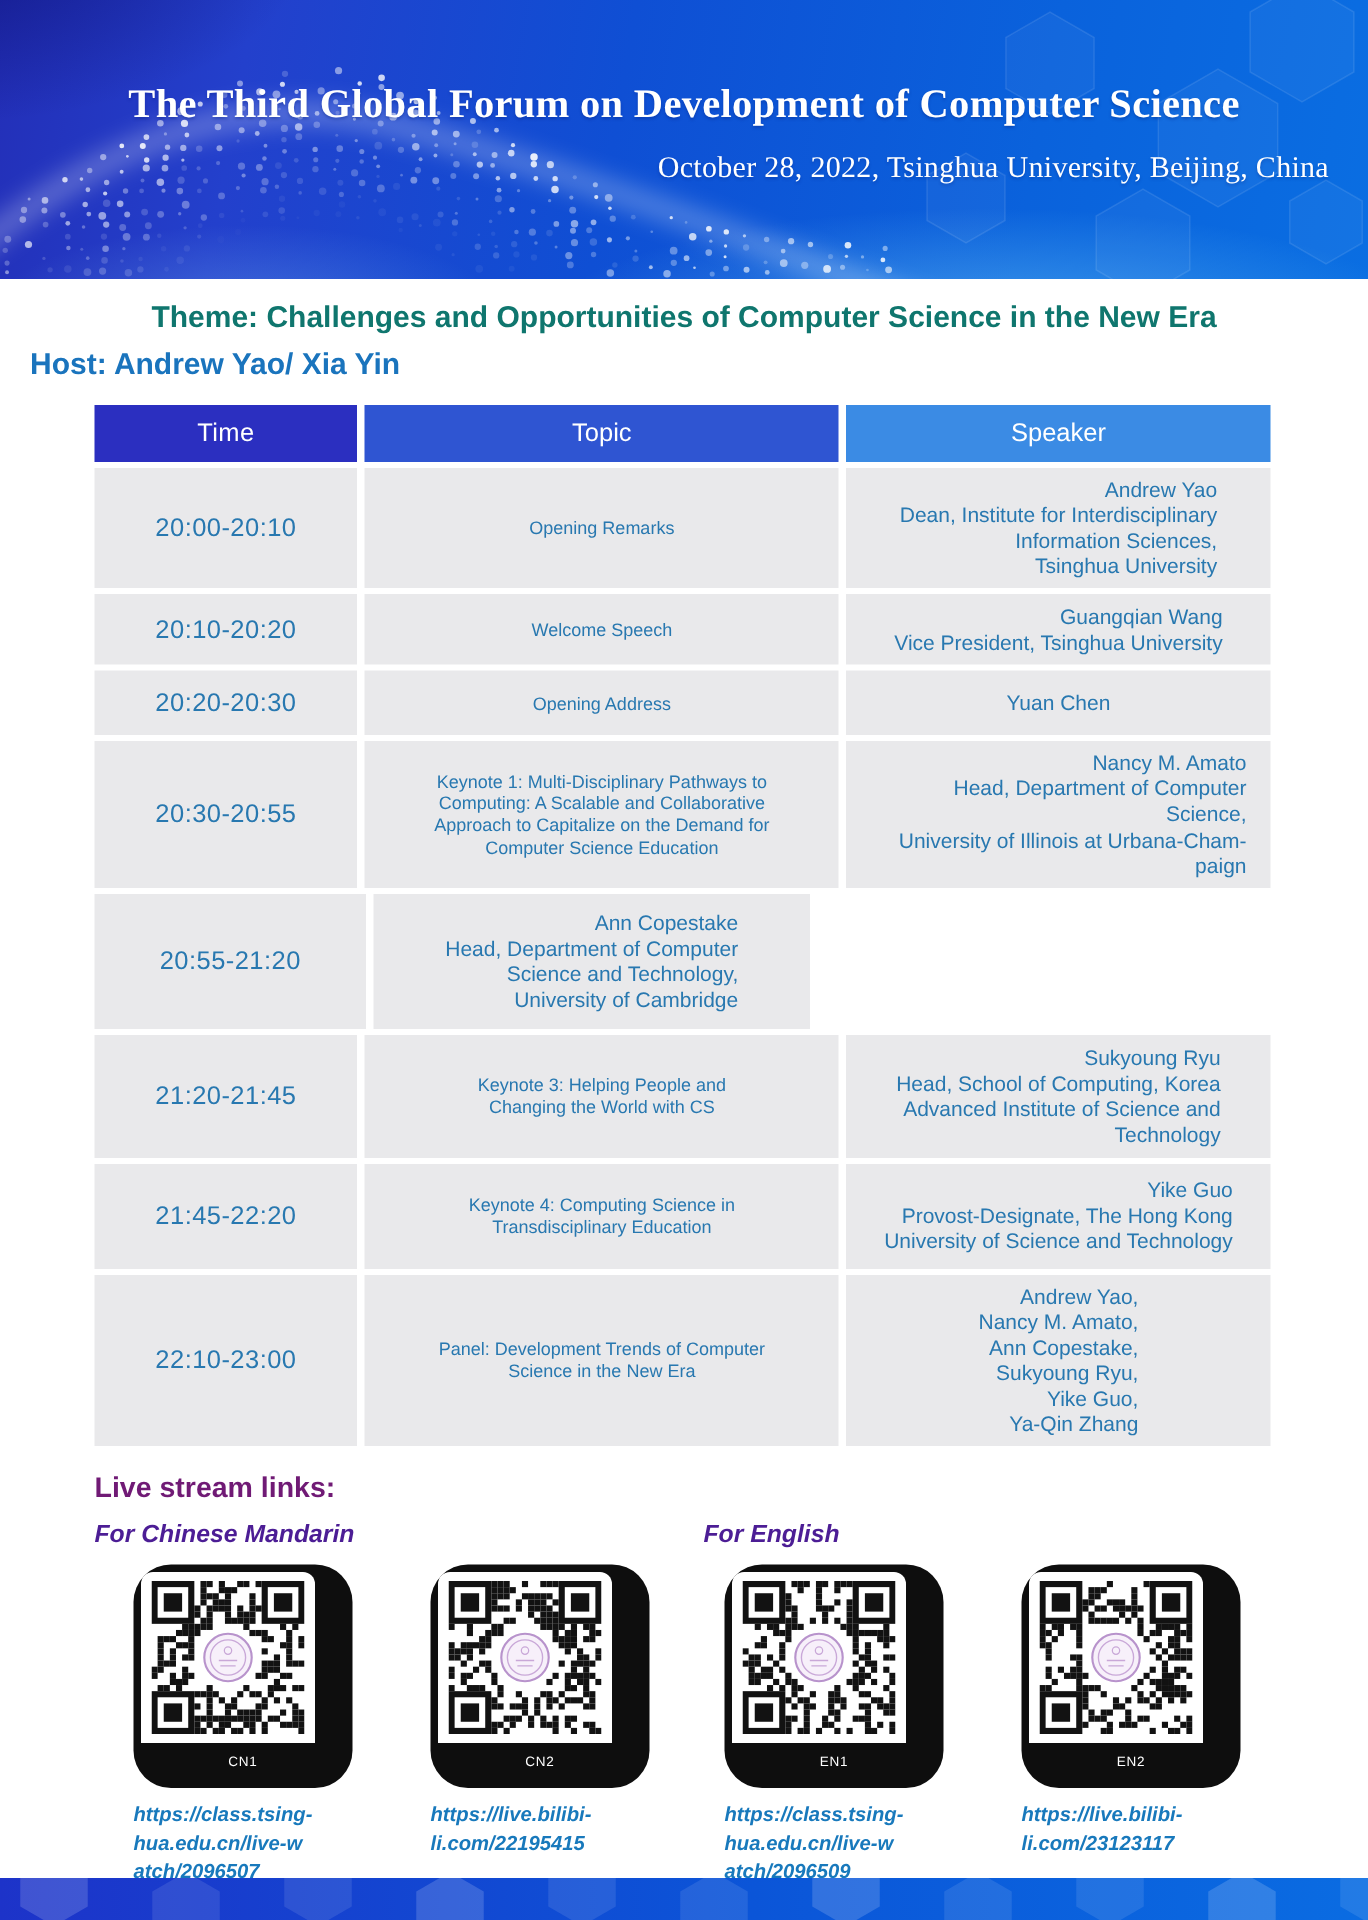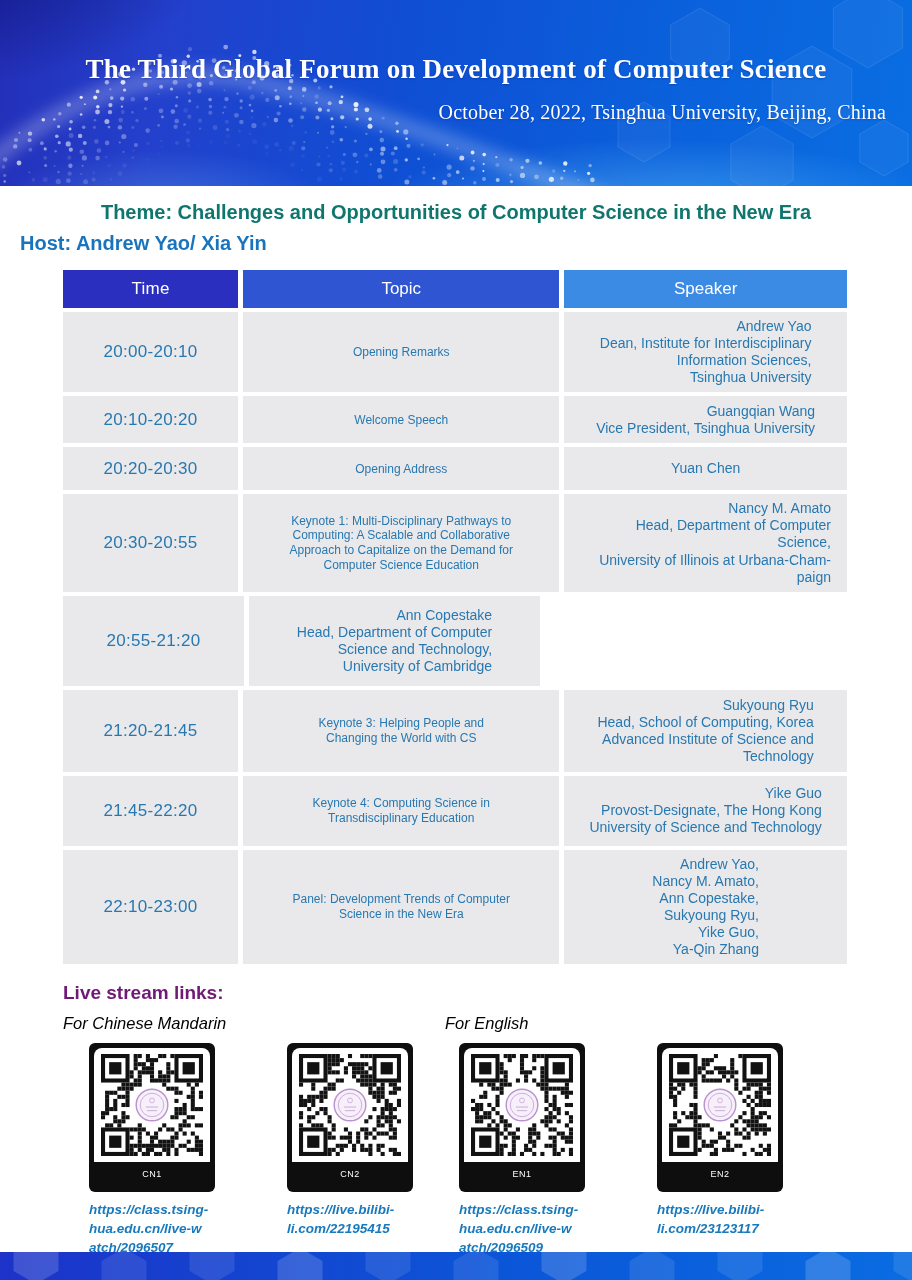"For Chinese Mandarin" .ls-label { color: #000000 -> #4c1d95; font-weight: normal -> bold }
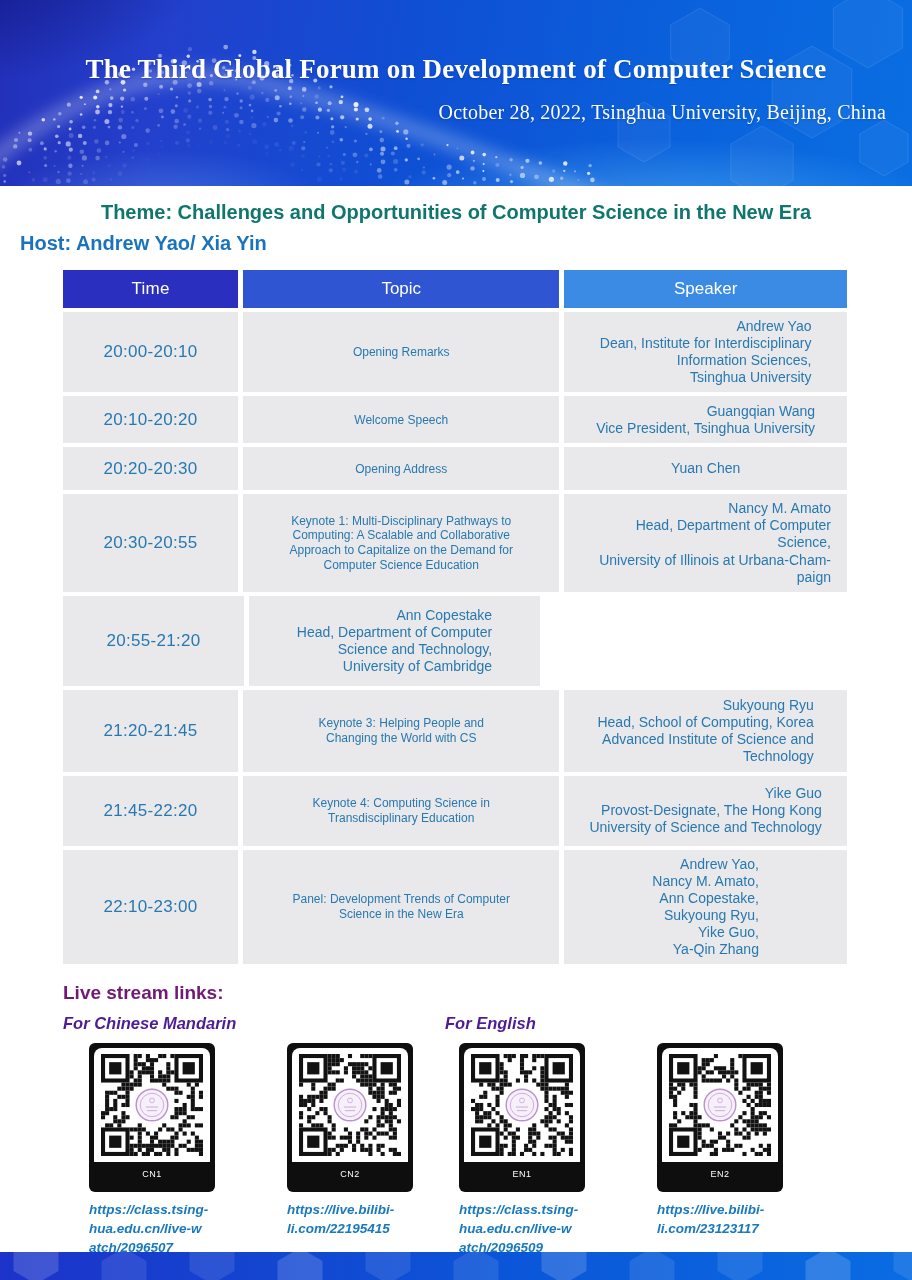"For English" .ls-group.en { margin-left: 32px -> 56px }
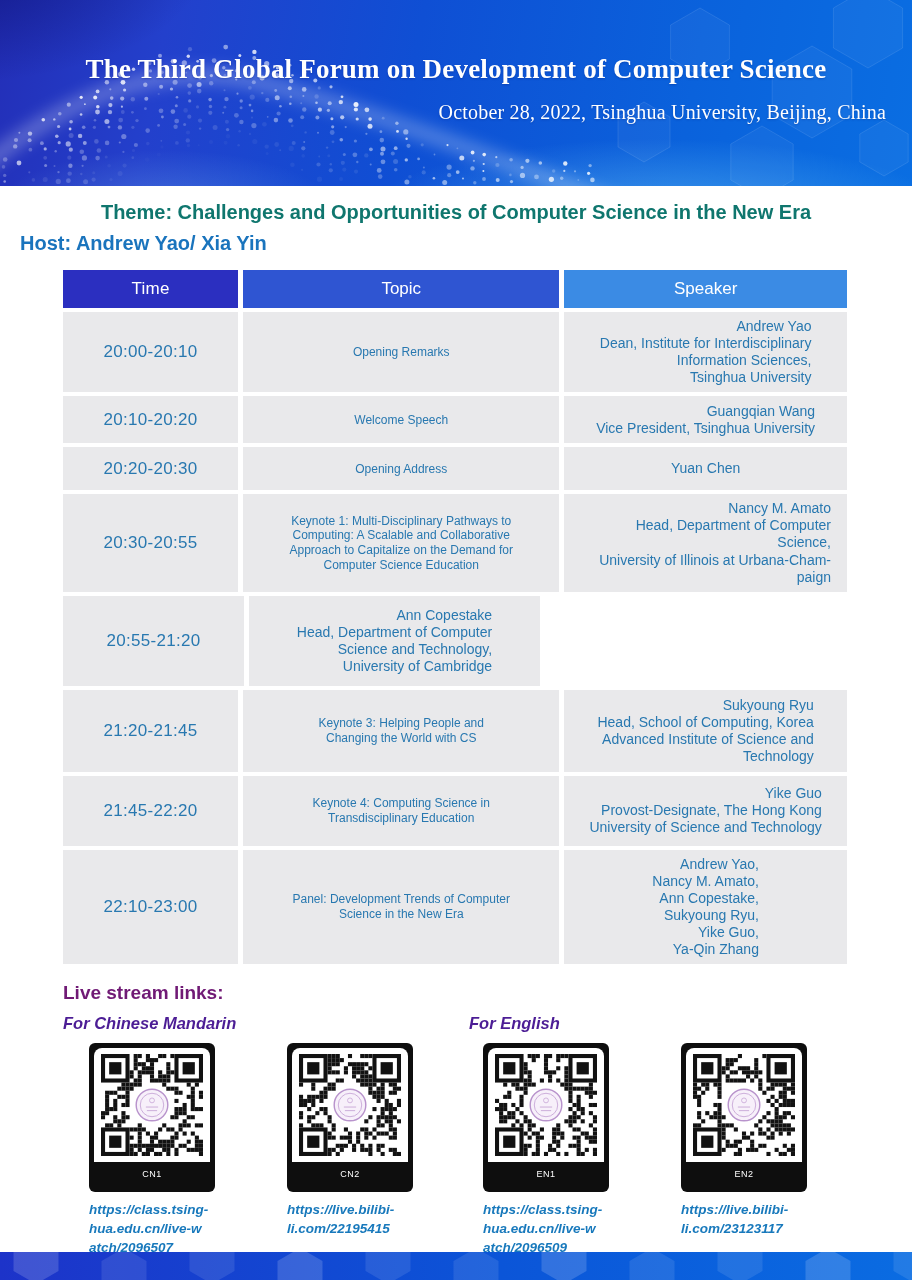"CN1" .qr-card { border-radius: 6px -> 25px; width: 126px -> 146px }
